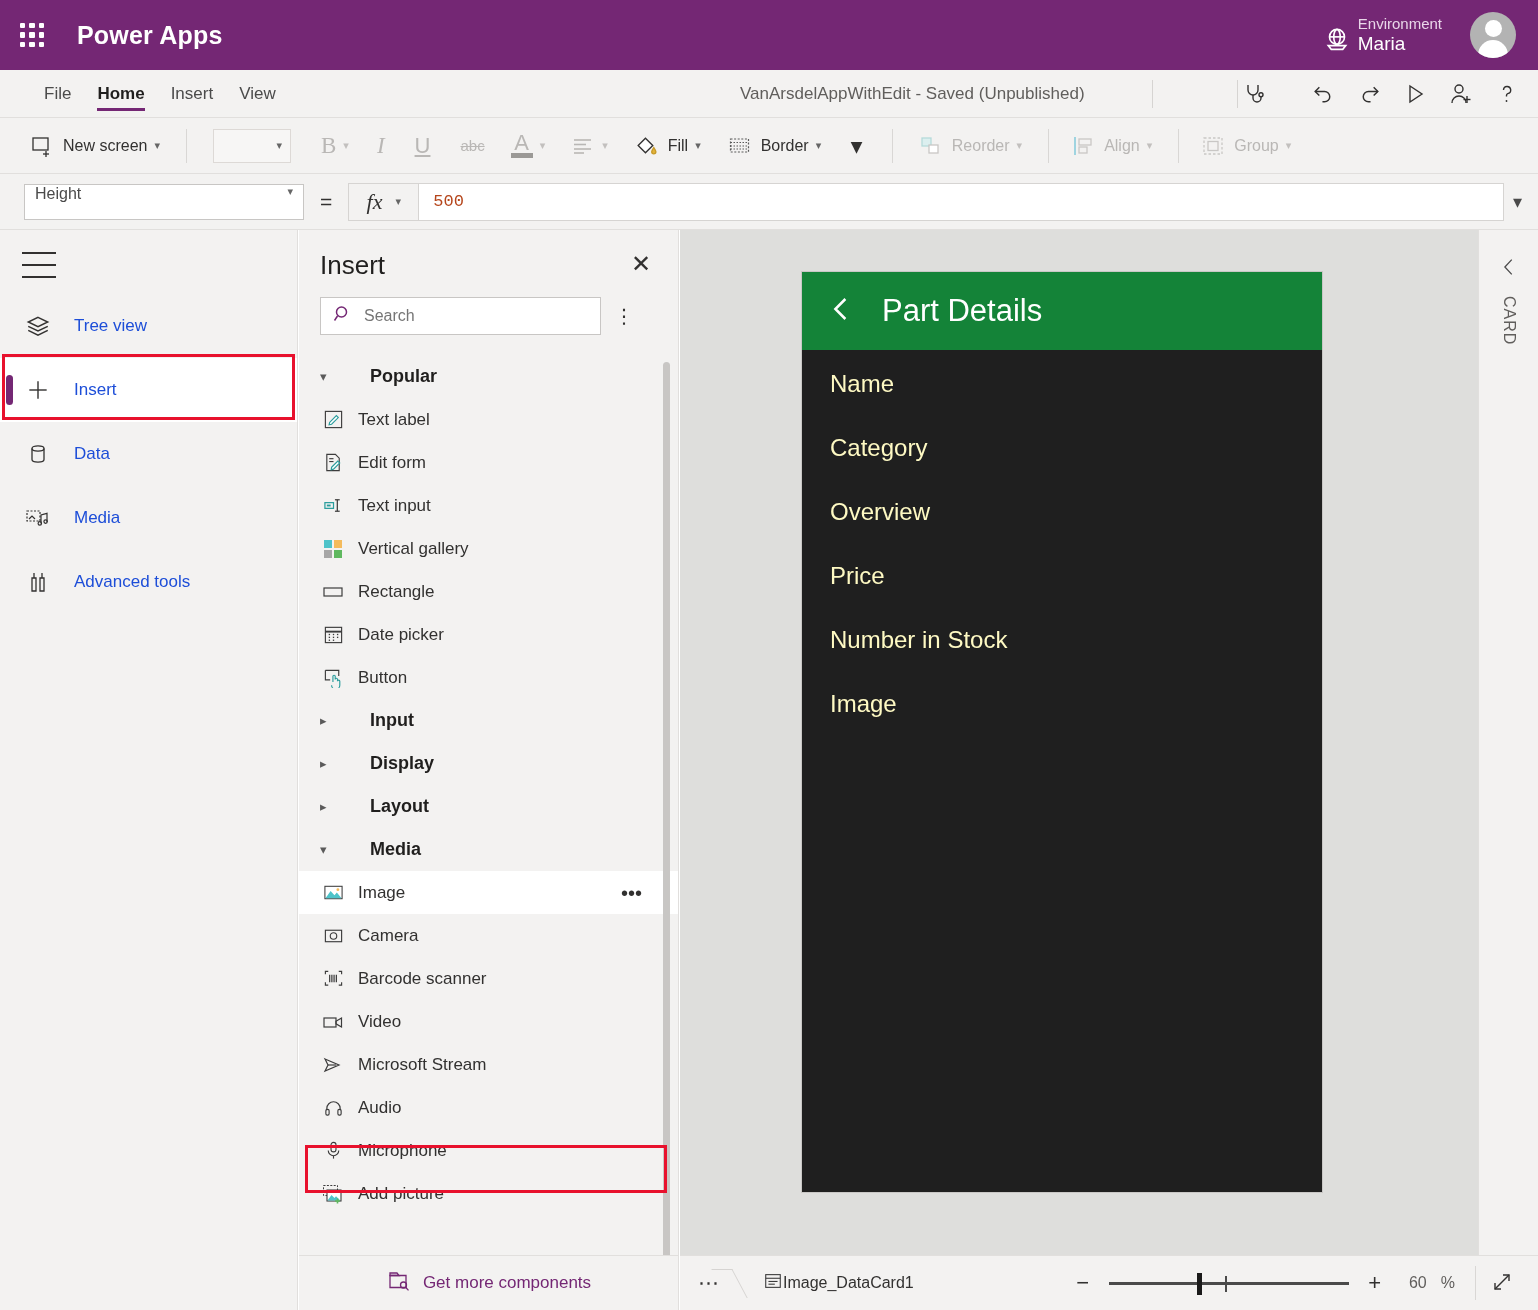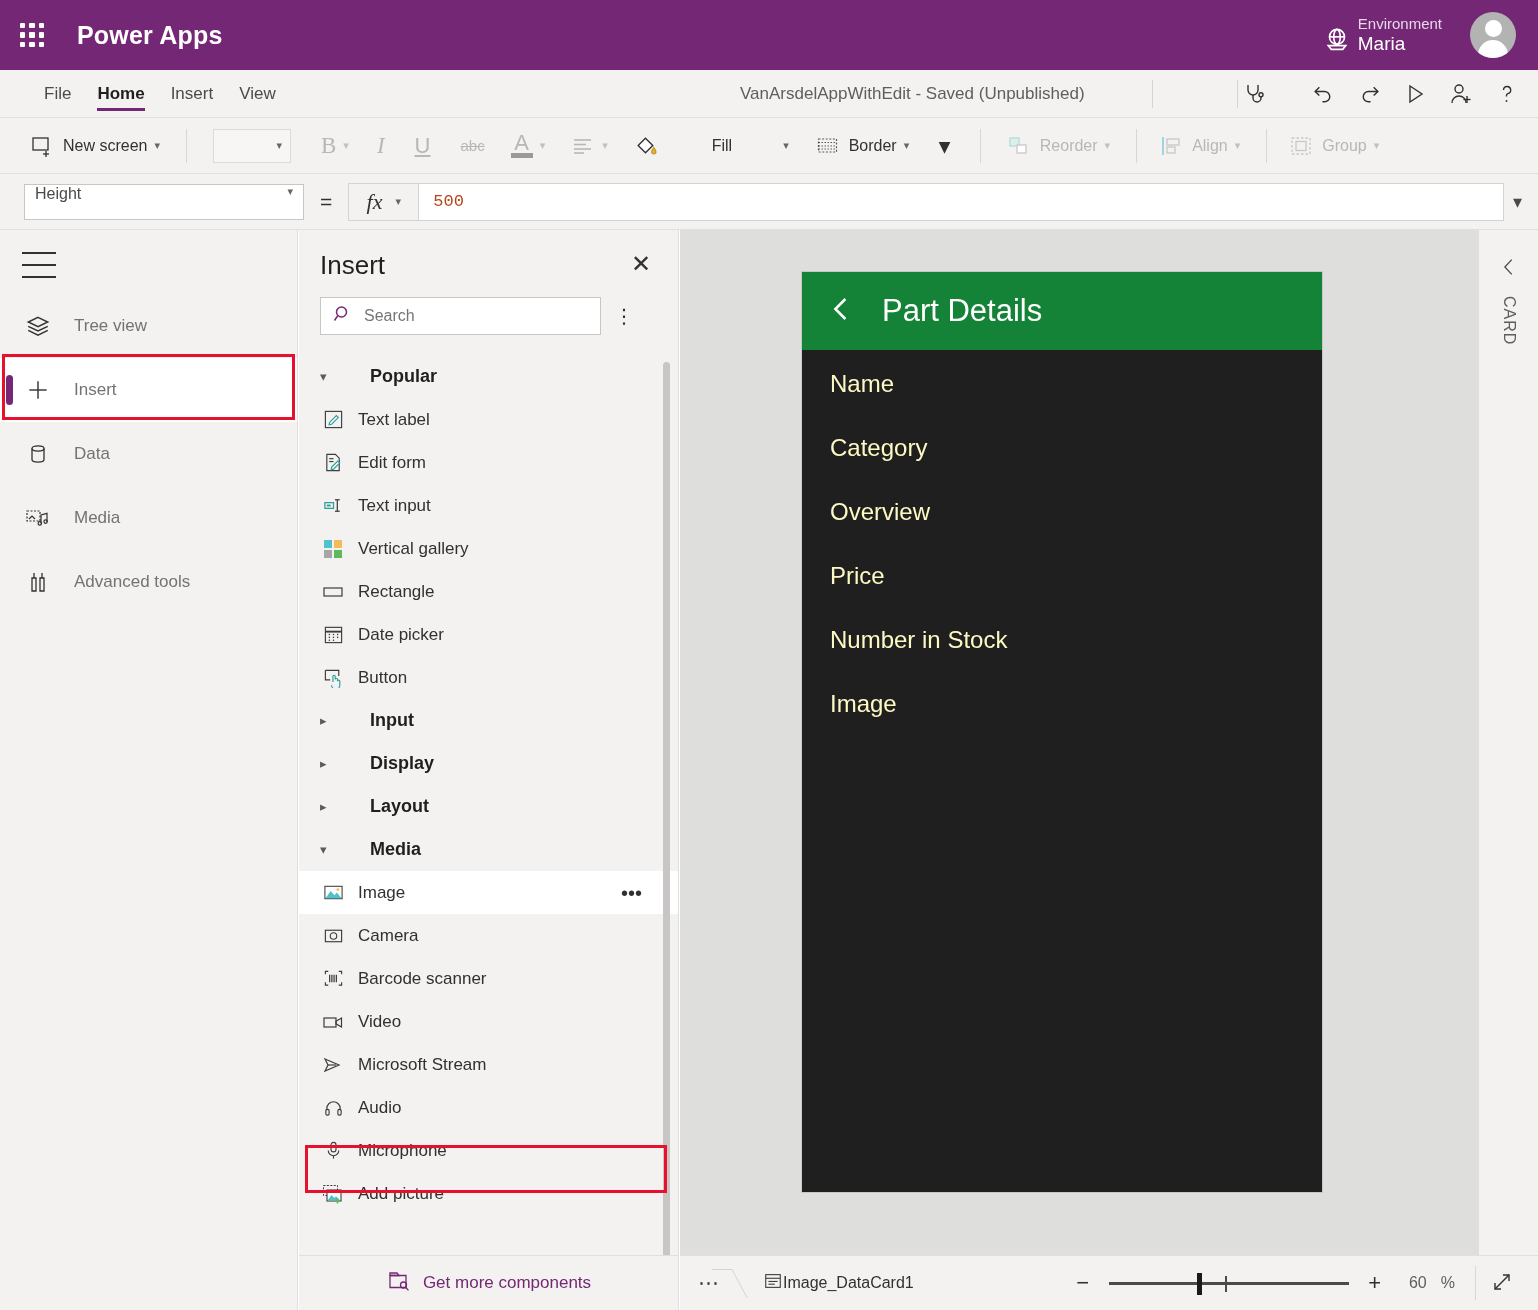"Fill" div.rb { gap: 44px -> none }
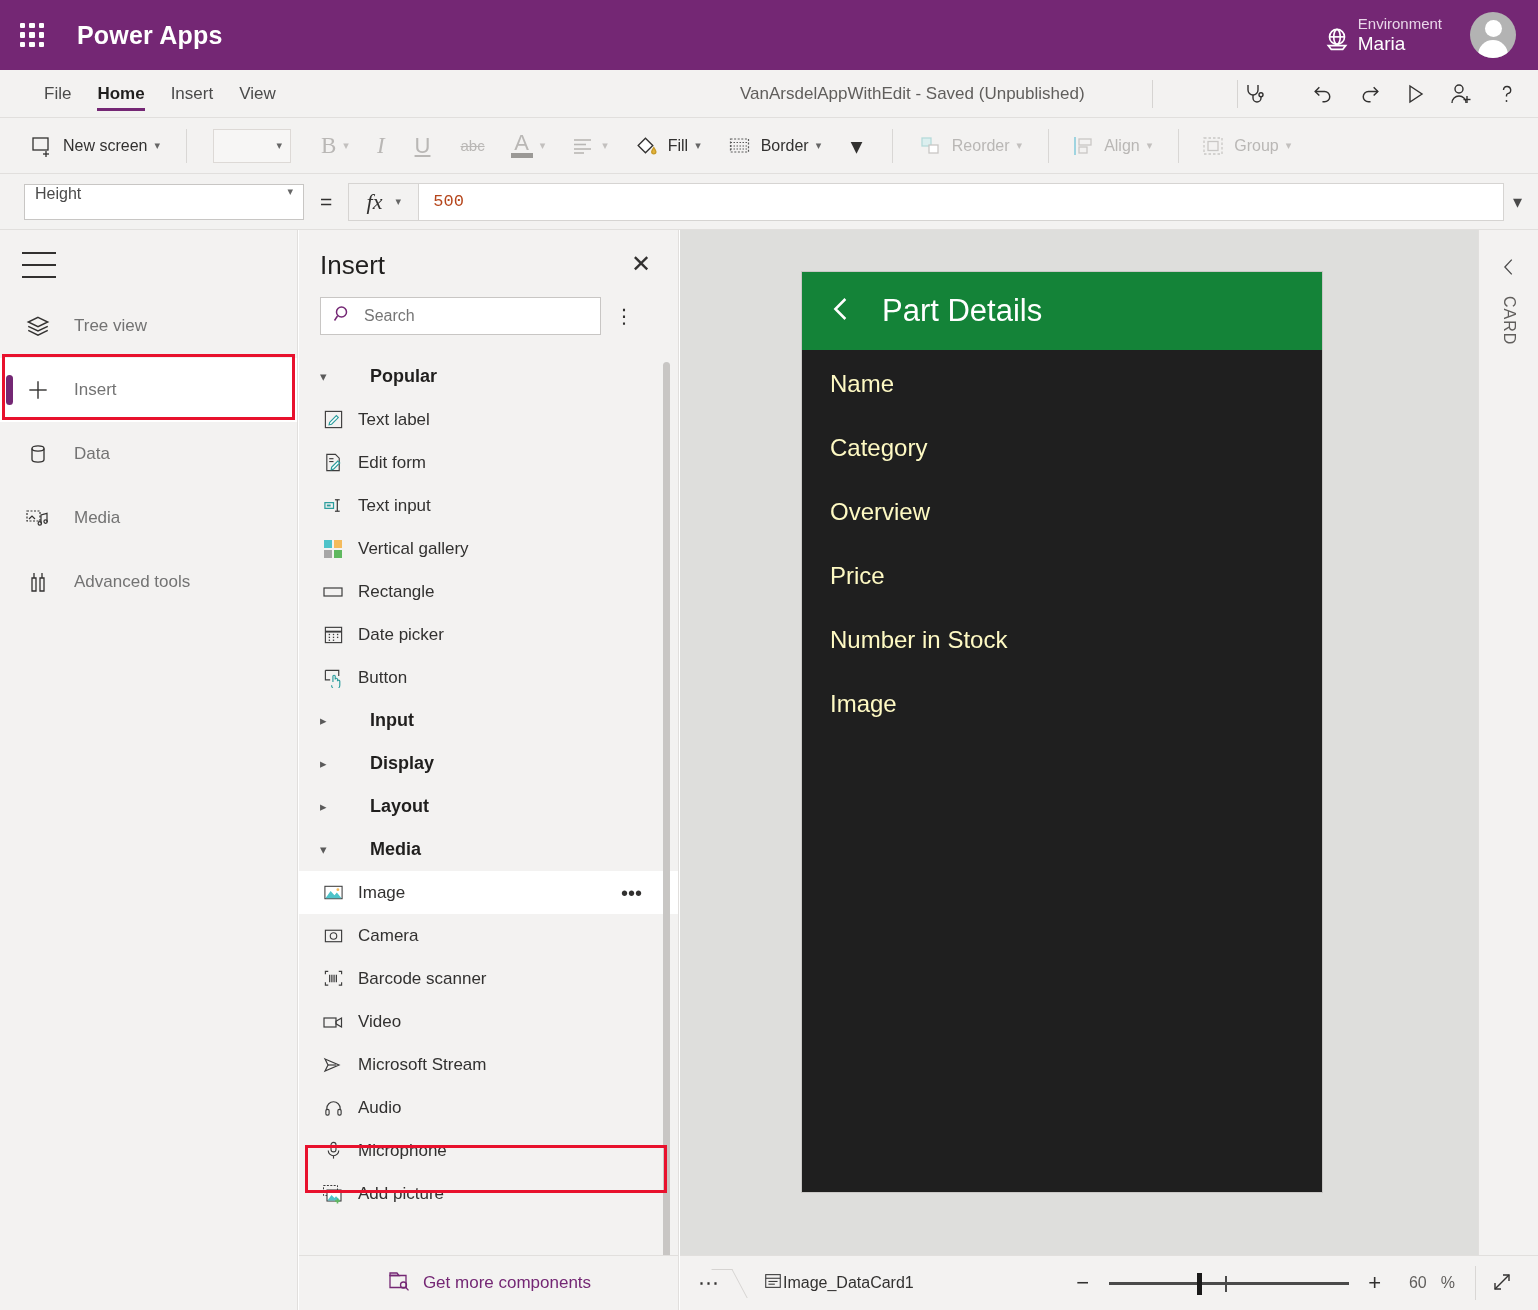"Tree view" .railitem { color: #737373 -> #1d4ed8 }
